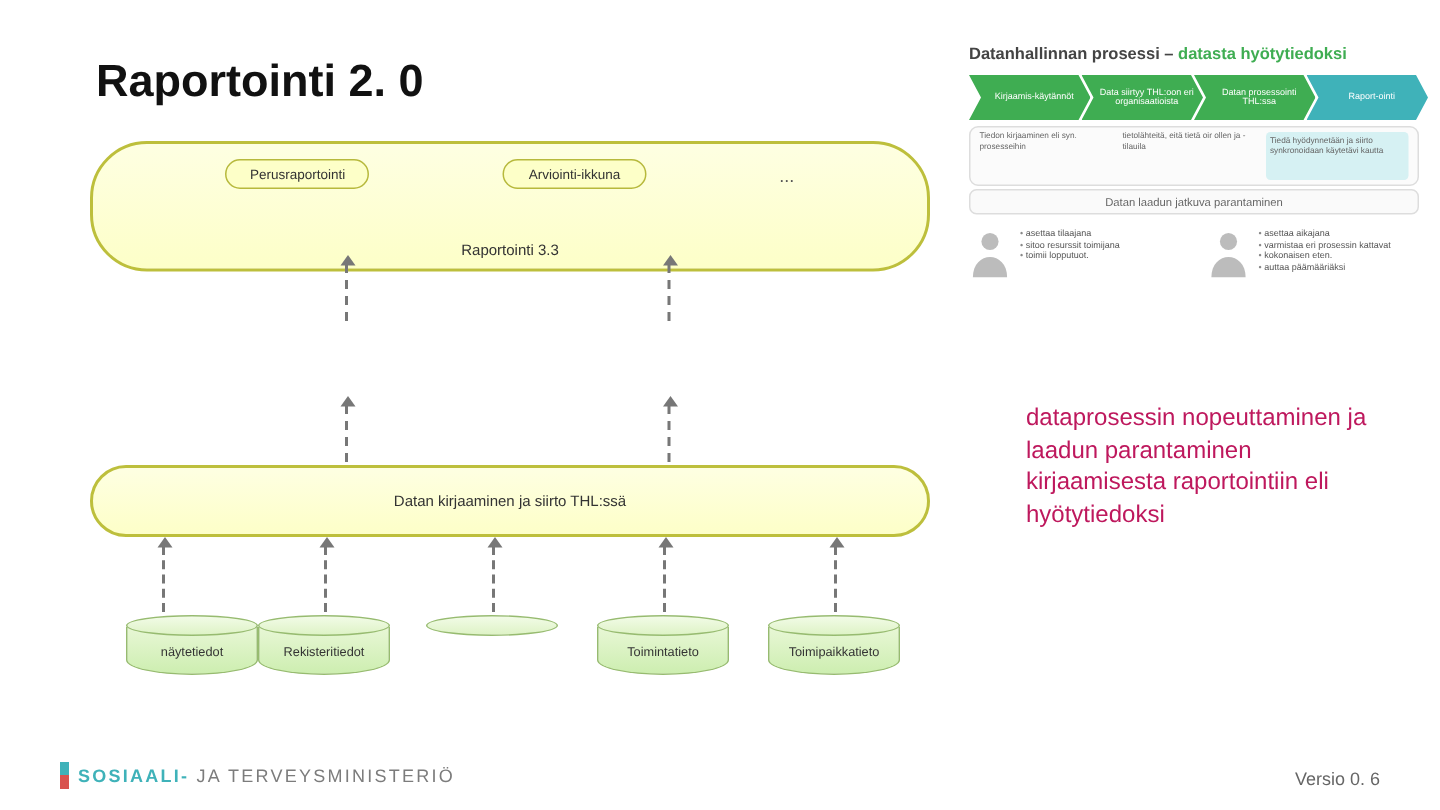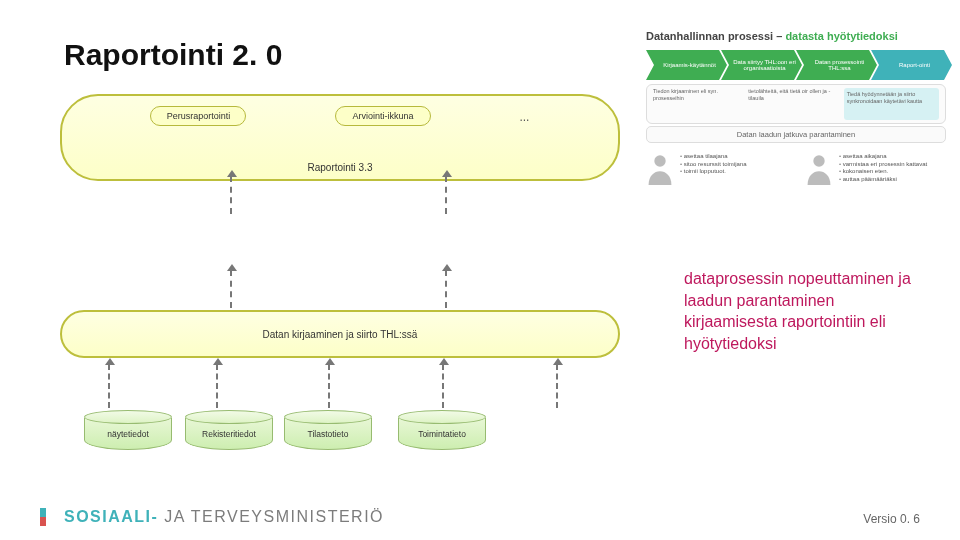"Rekisteritiedot" .cyl1 { left: 125px -> 112px }
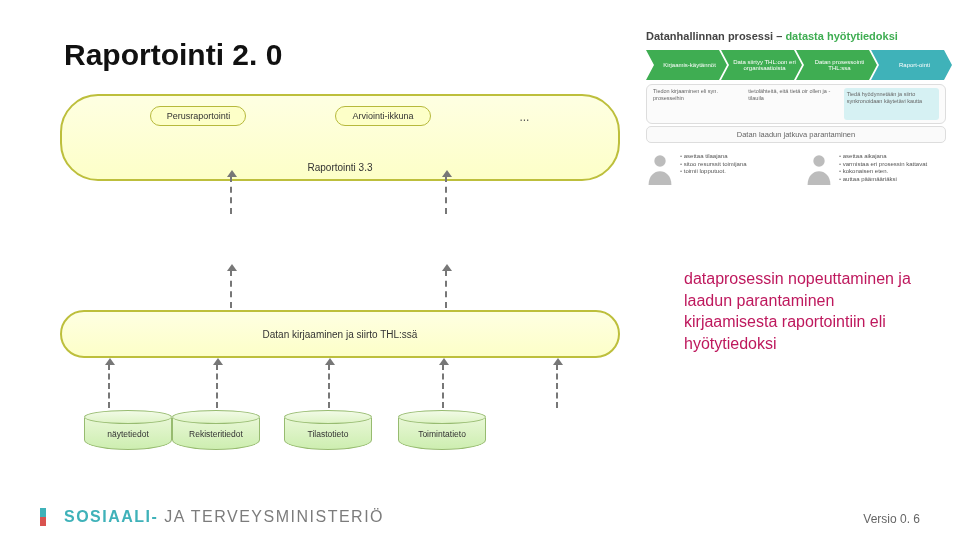"Tilastotieto" div.body { html: <div>Tilastotieto</div> -> none }
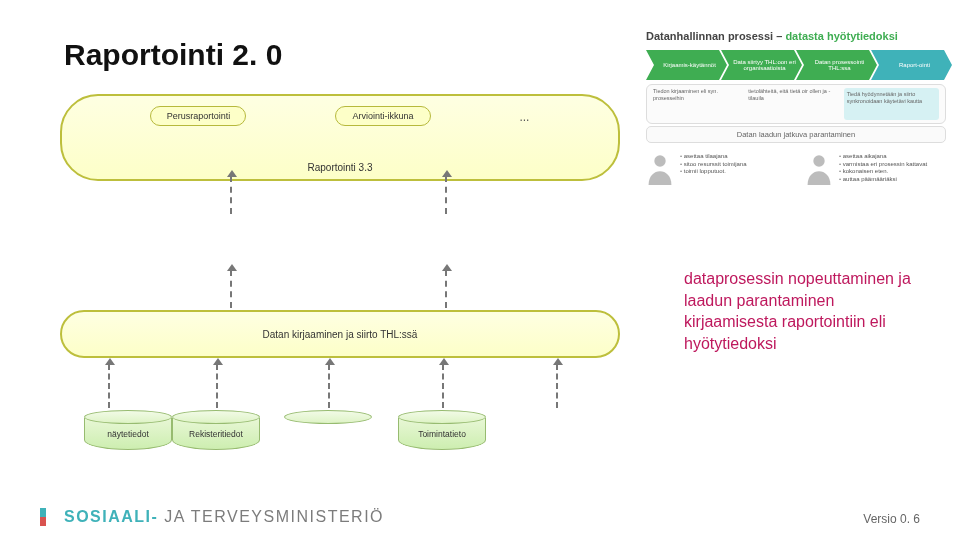"Toimipaikkatieto" div.cylinder { html: none -> <div> <div>Toimipaikkatieto</div> <div></div> </div> }
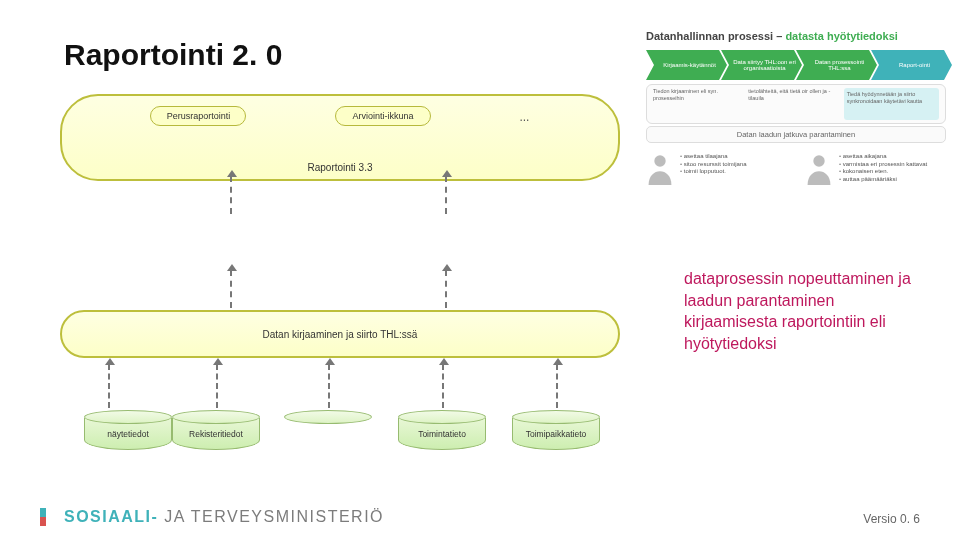"SOSIAALI- JA TERVEYSMINISTERIÖ" .logo { align-items: flex-start -> center; font-size: 16px -> 12px; gap: 18px -> 6px }
